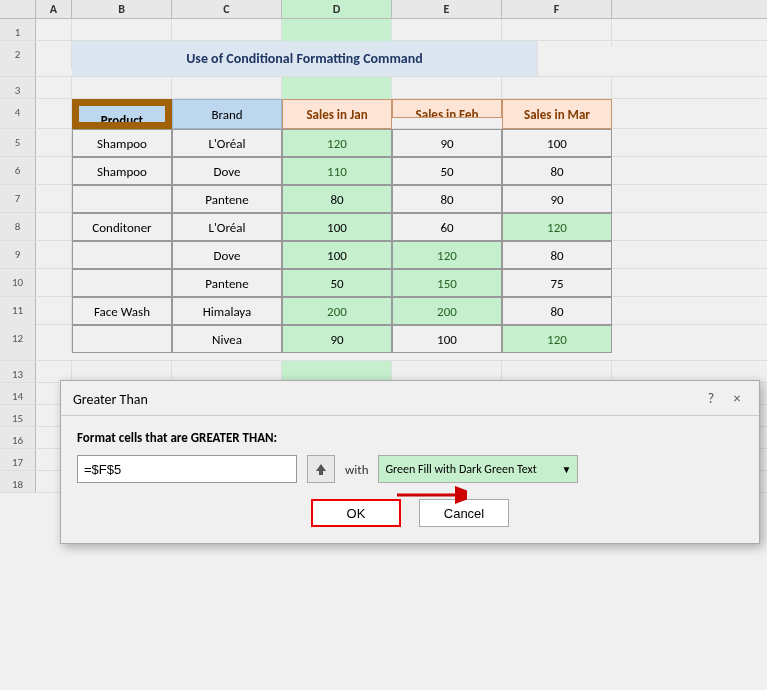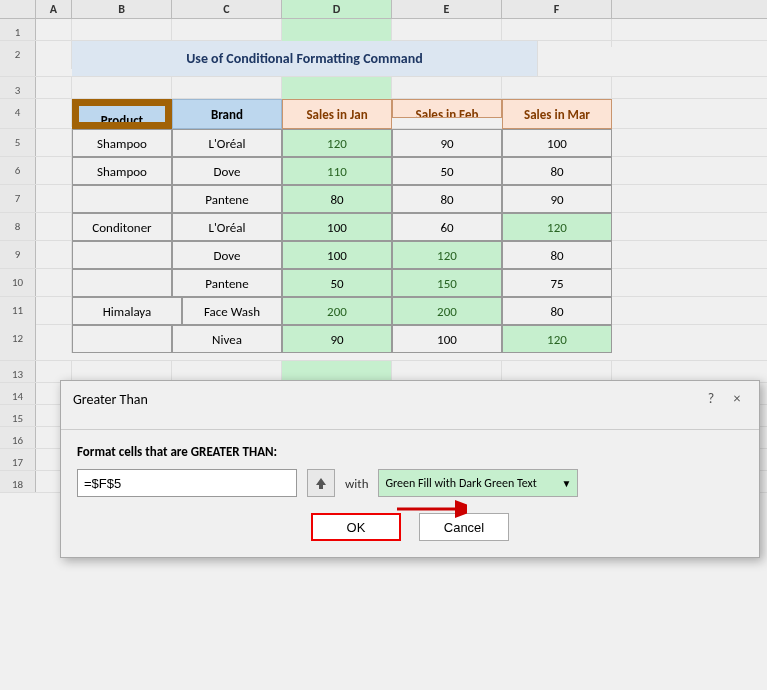"Brand" div.cell { font-weight: bold -> normal }
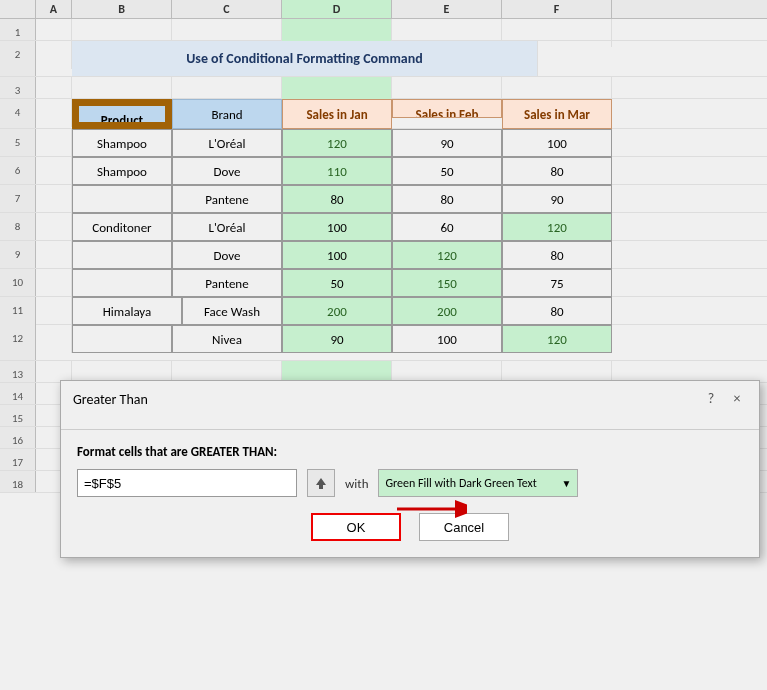"Himalaya" div.cell { order: before "Face Wash" -> after "Face Wash" }
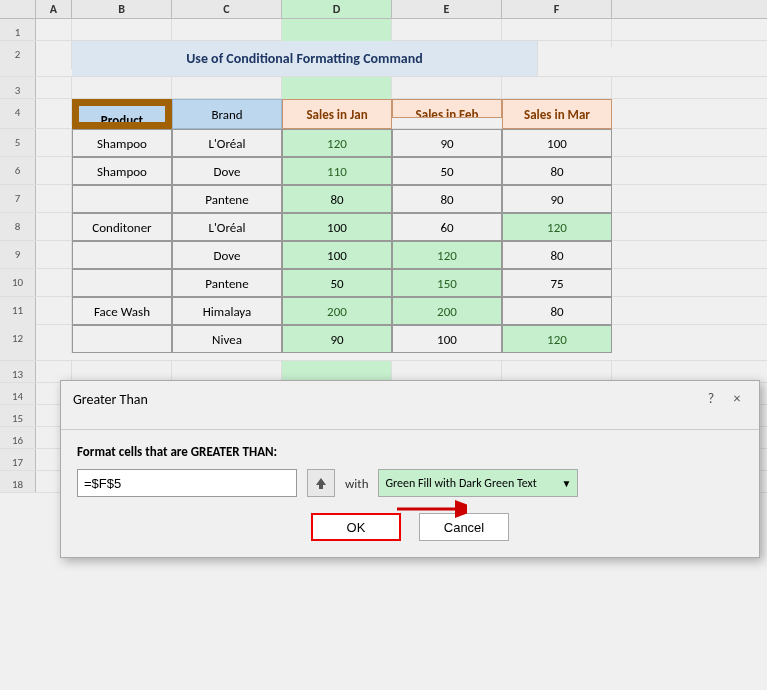"Greater Than" .dialog-titlebar { padding: 8px 12px 20px -> 8px 12px 6px }
